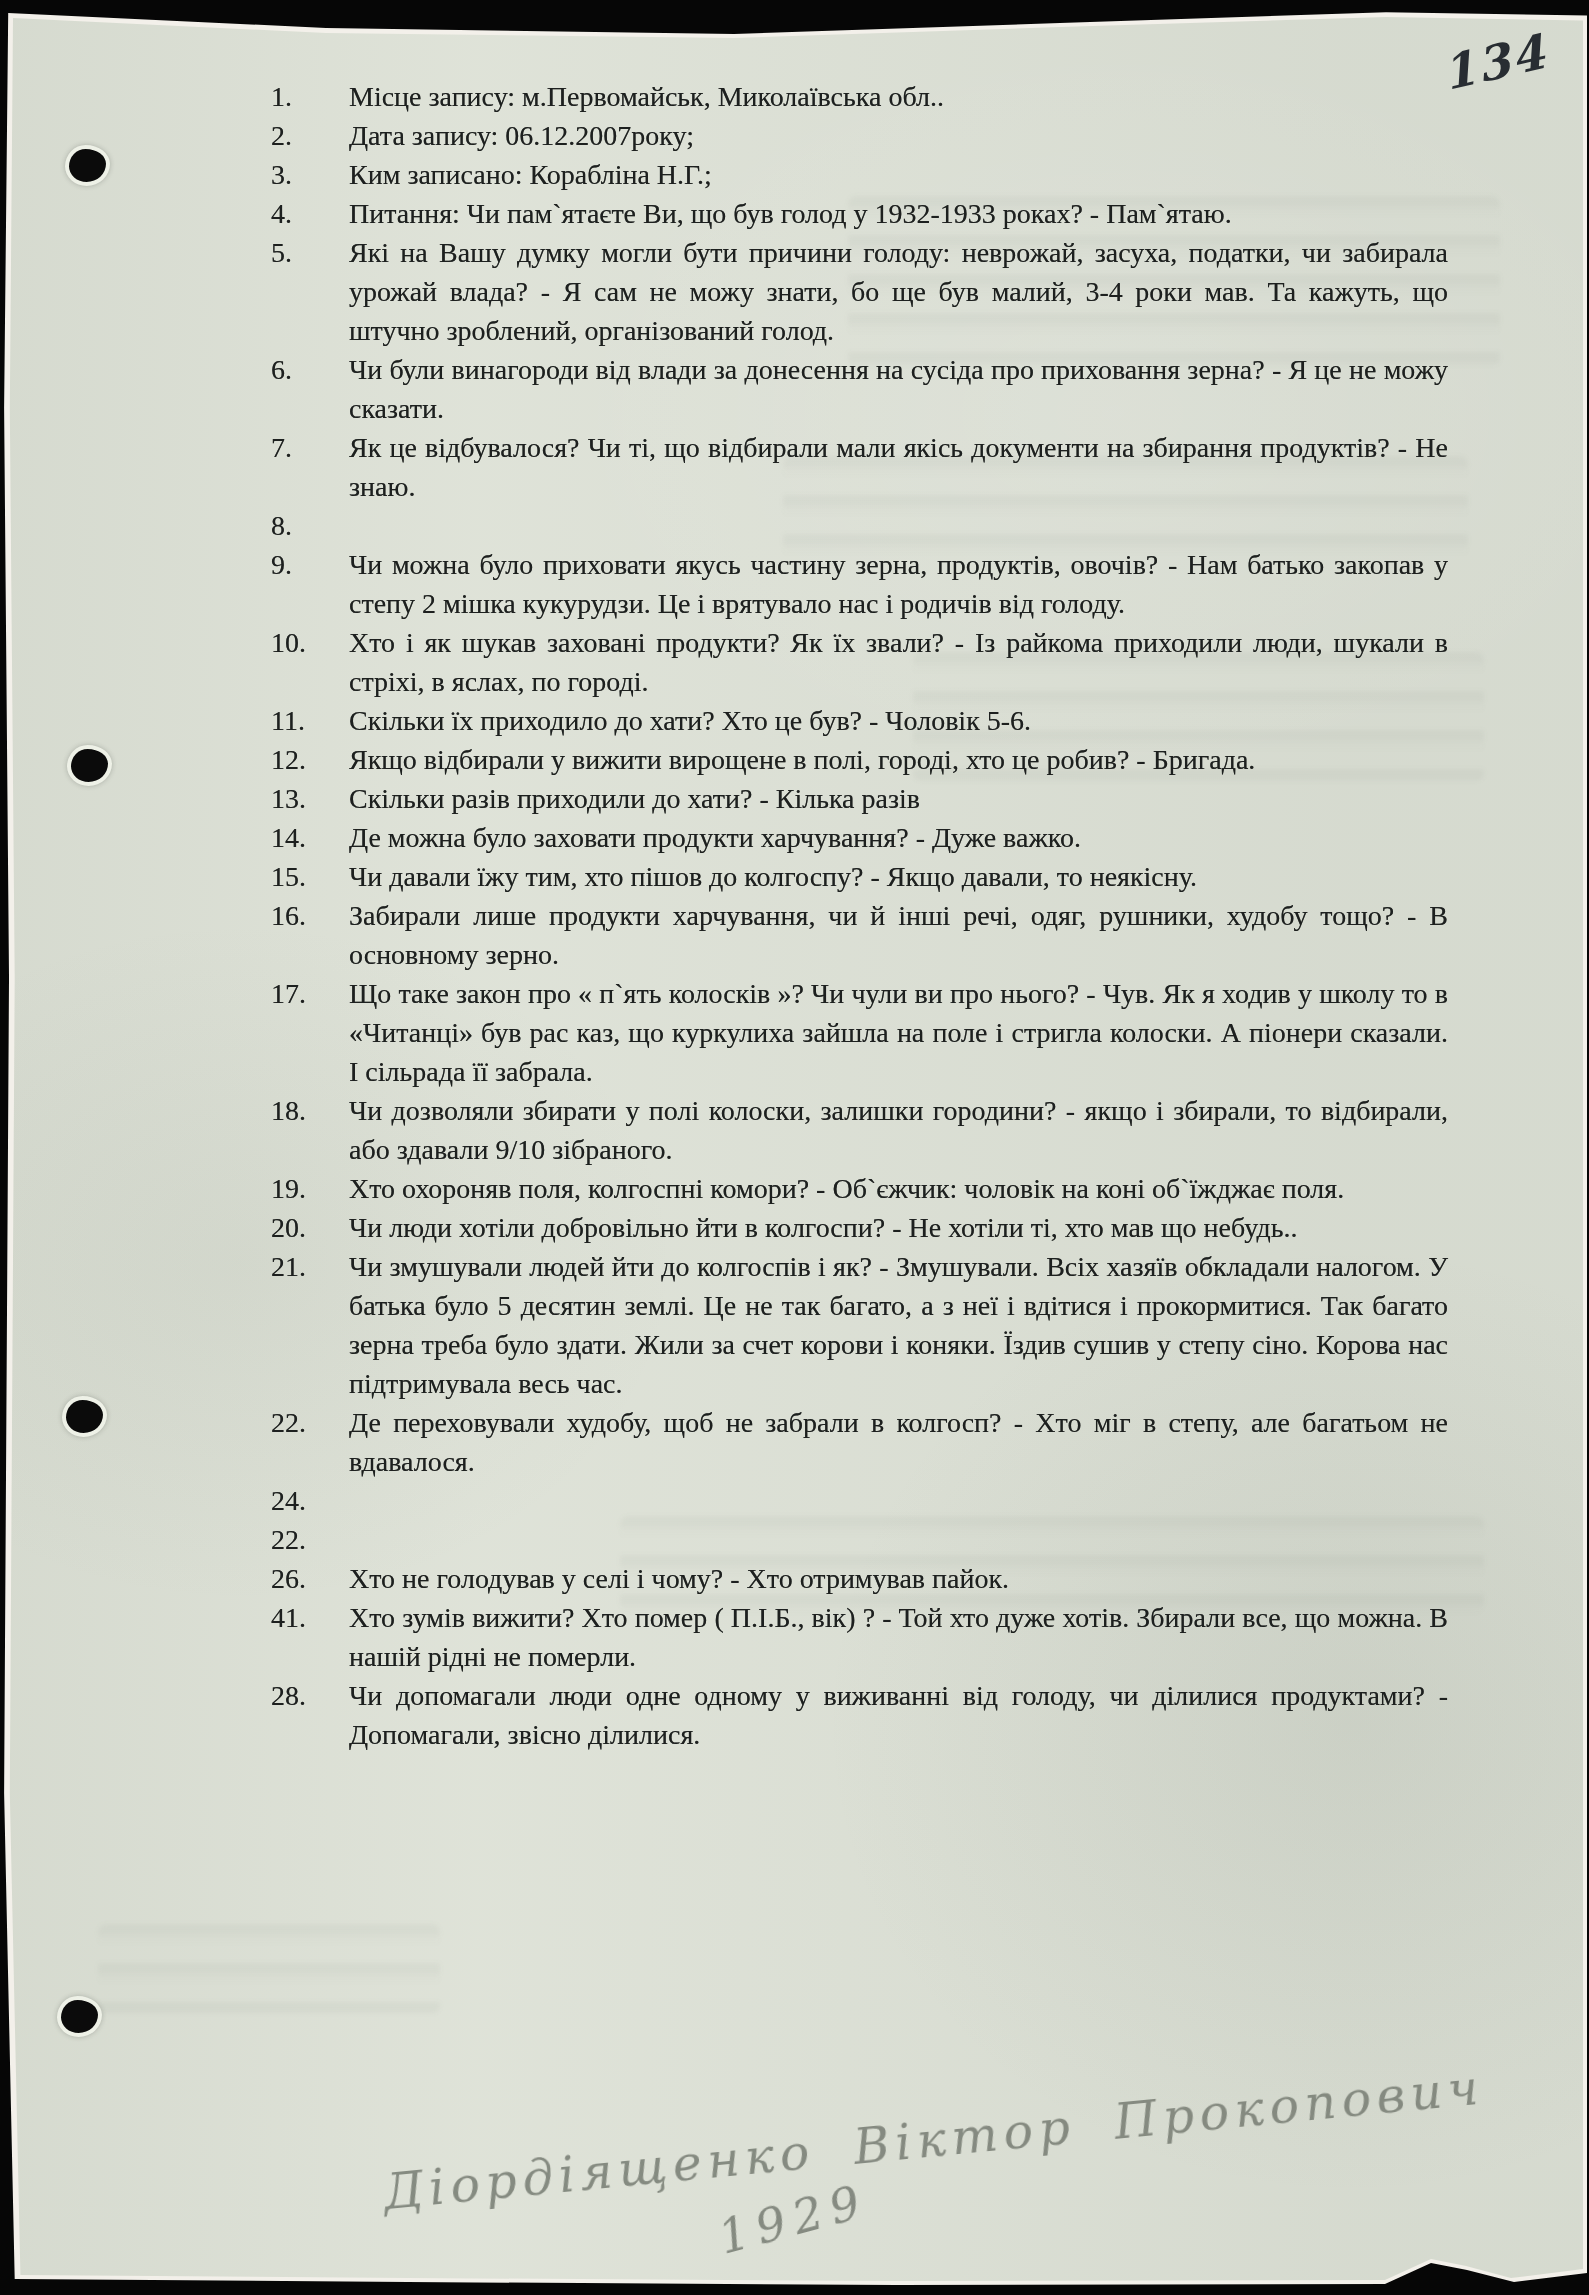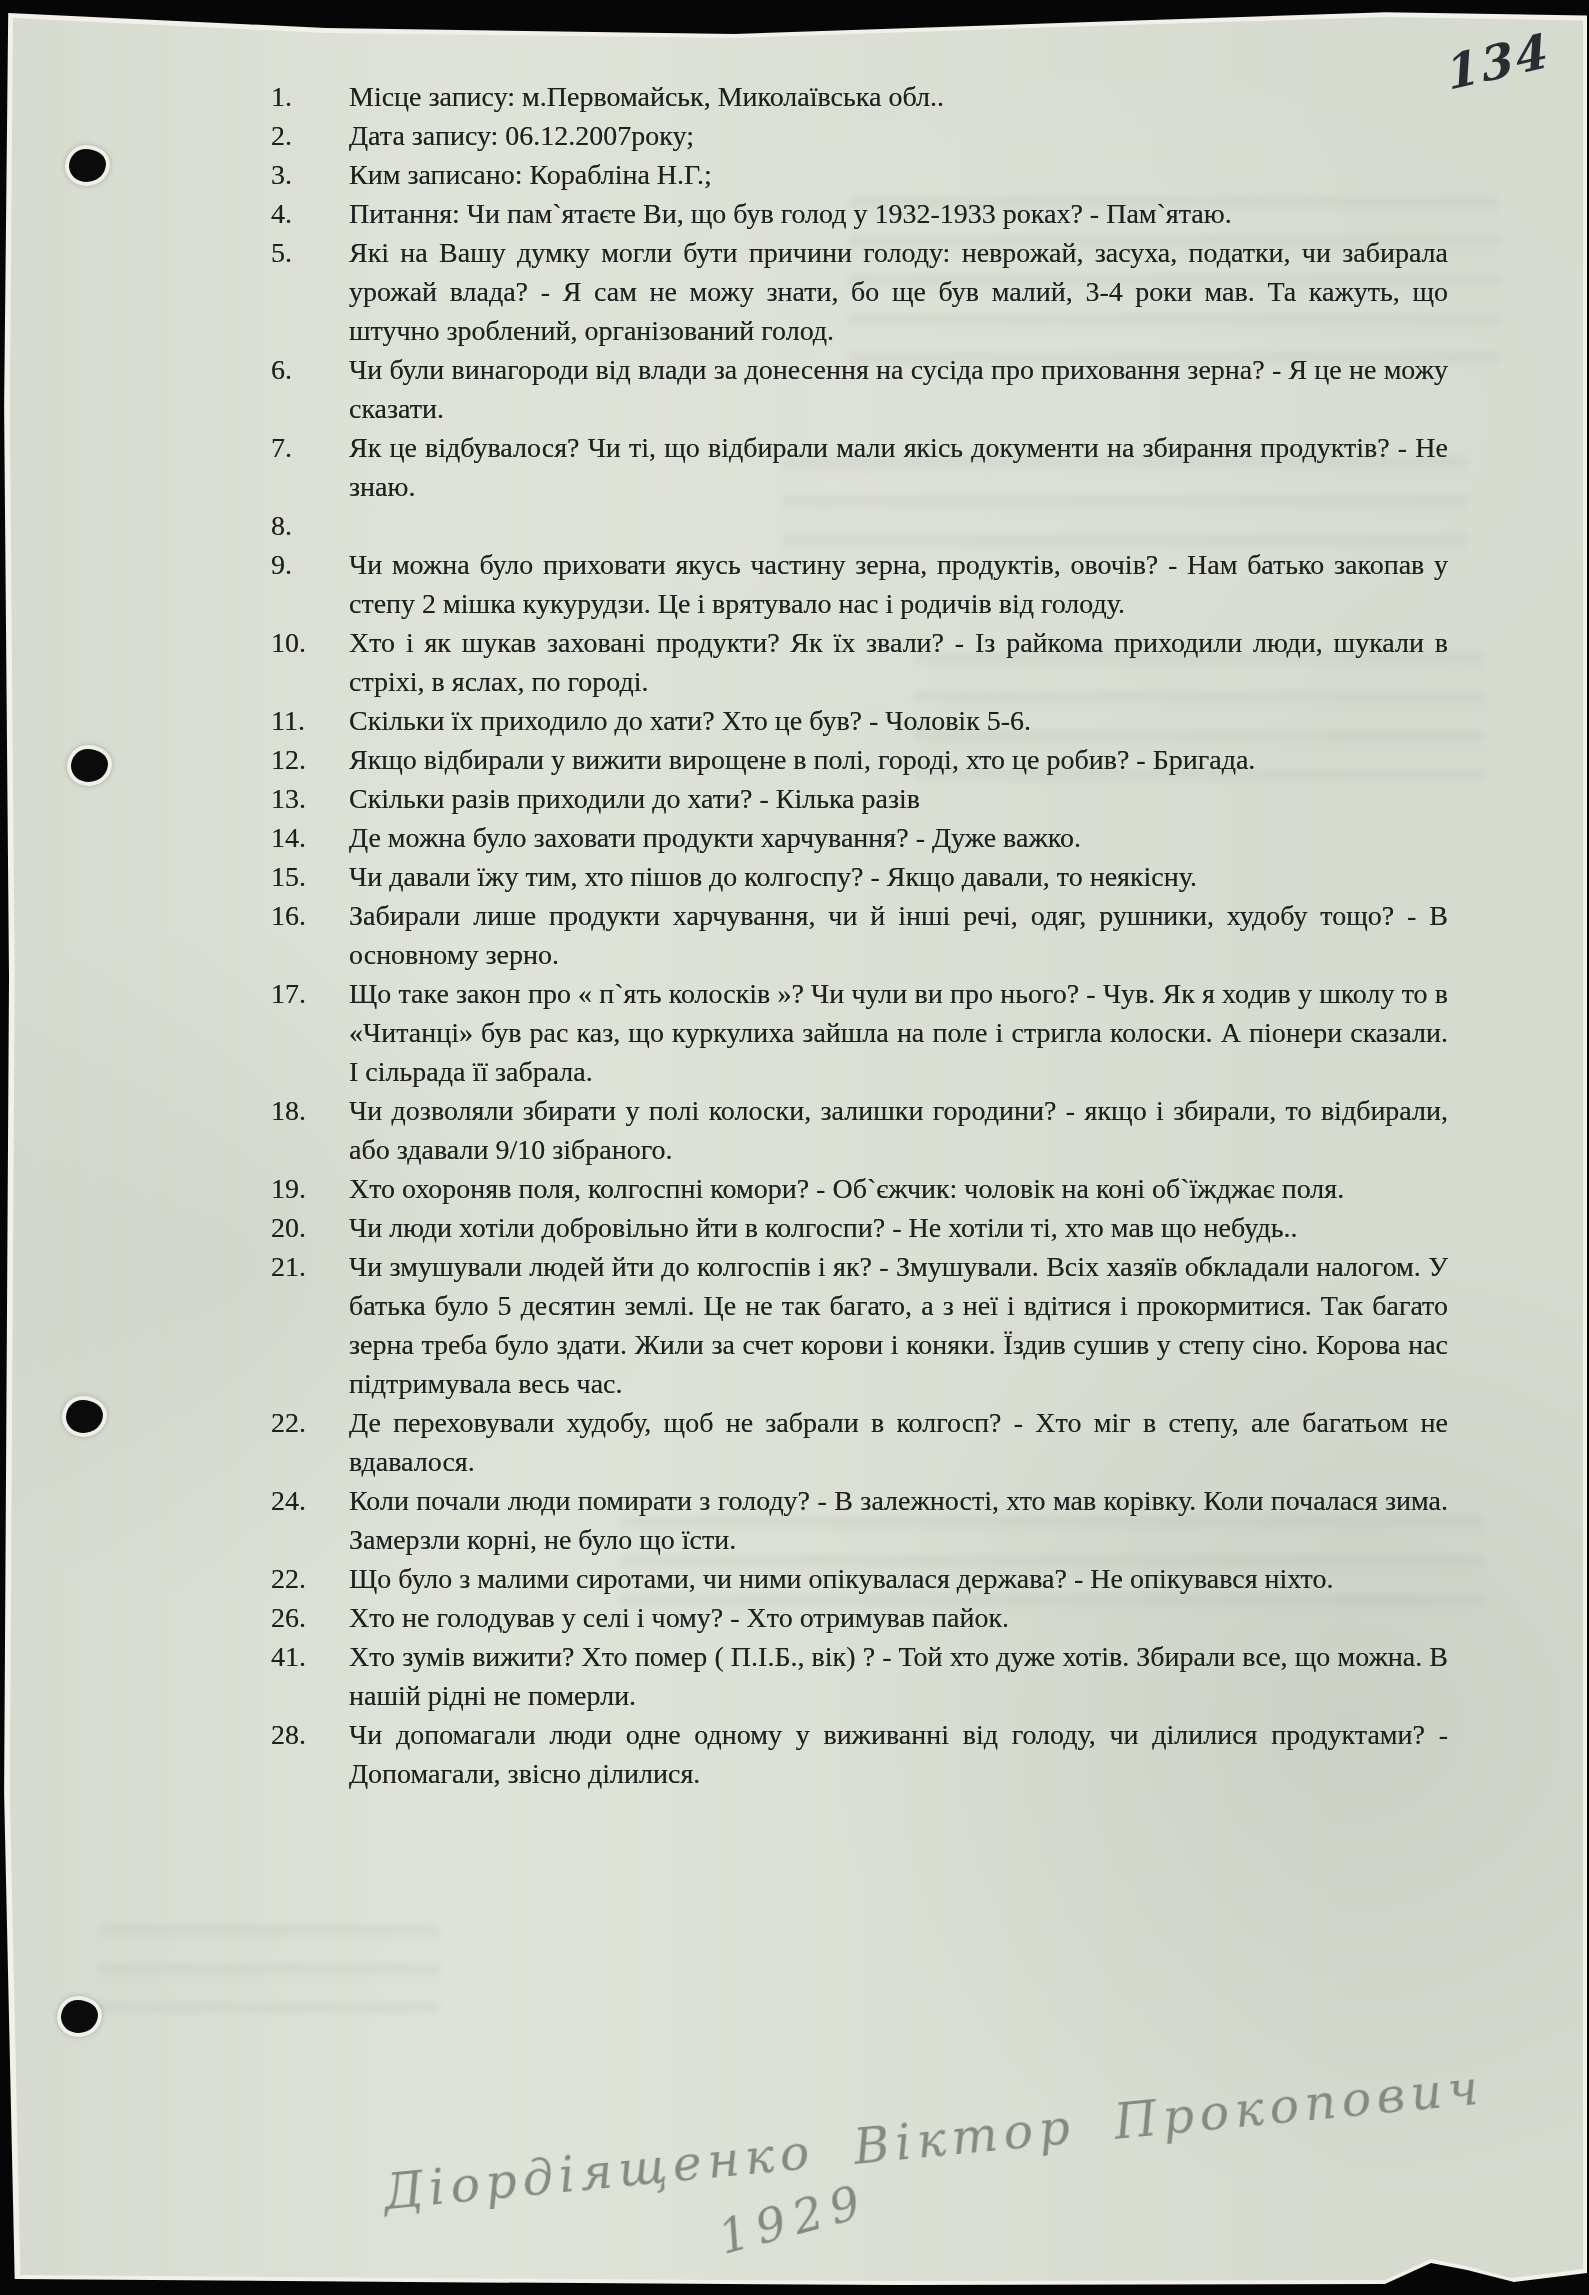"Коли почали люди помирати з" span.txt { html: <span>Коли почали люди помирати з голоду? - В залежності, хто мав корівку. Коли почалася зима. Замерзли корні, не було що їсти.</span> -> none }
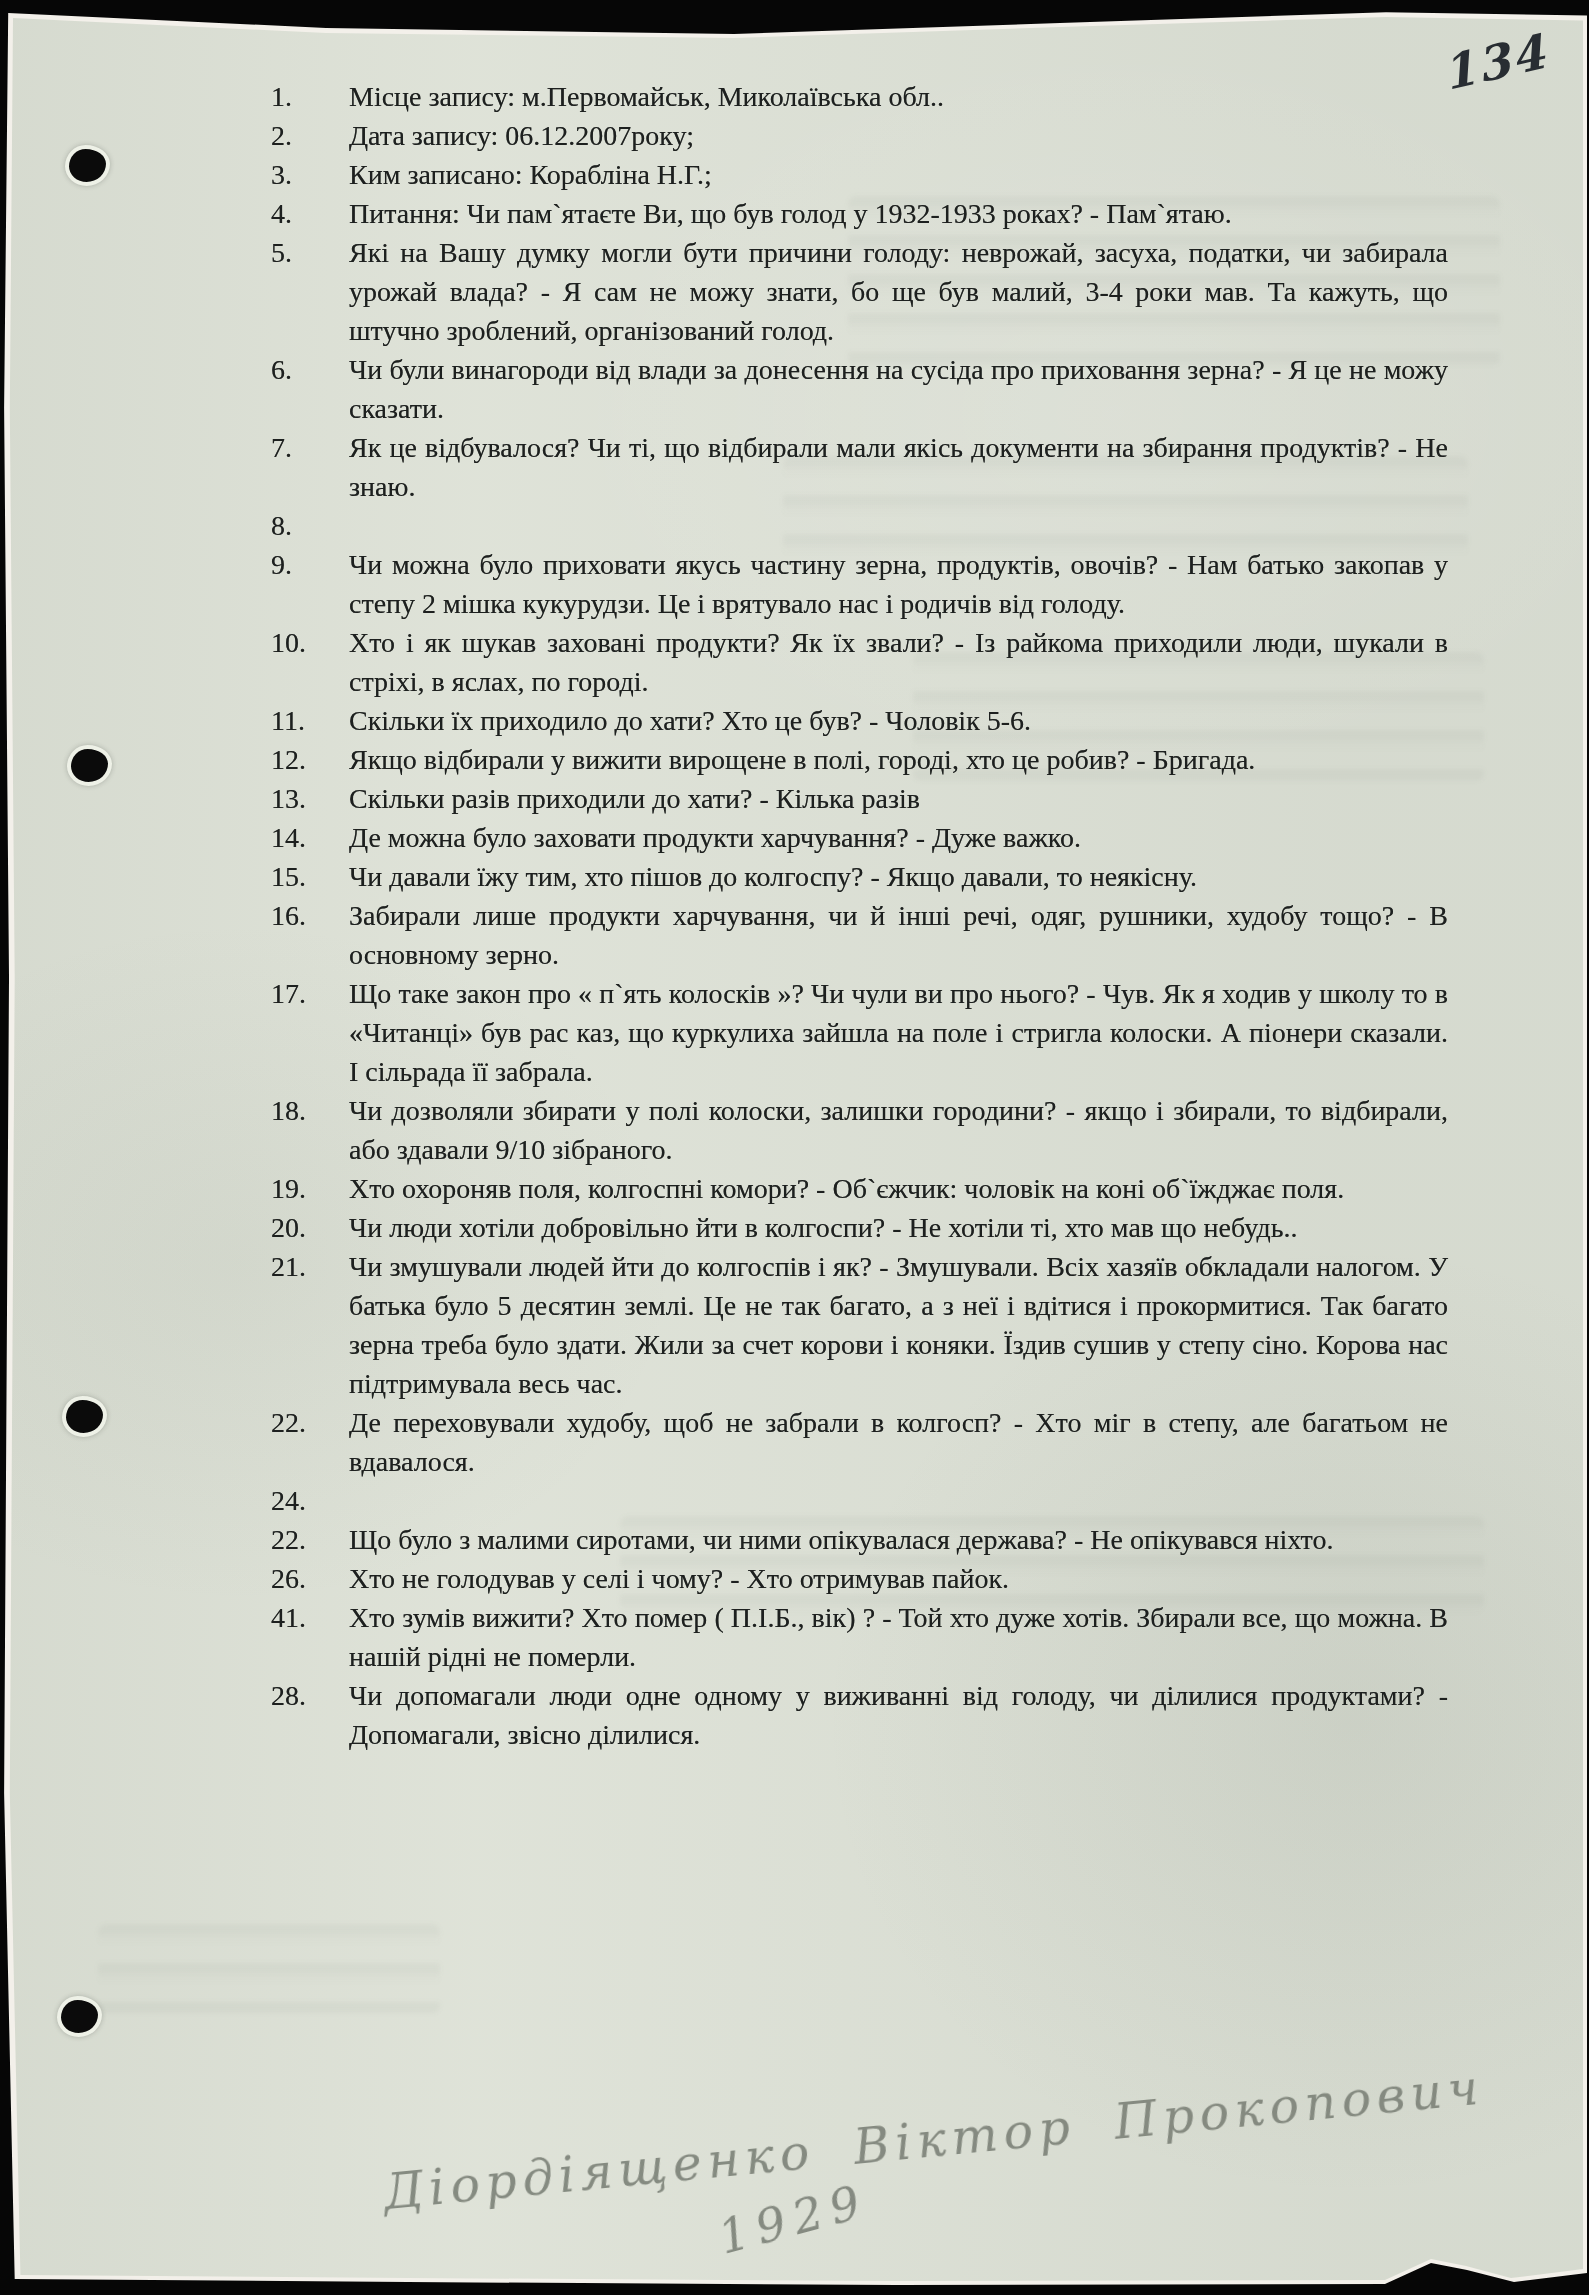"Що було з малими сиротами," span.txt { html: <span>Що було з малими сиротами, чи ними опікувалася держава? - Не опікувався ніхто.</span> -> none }
